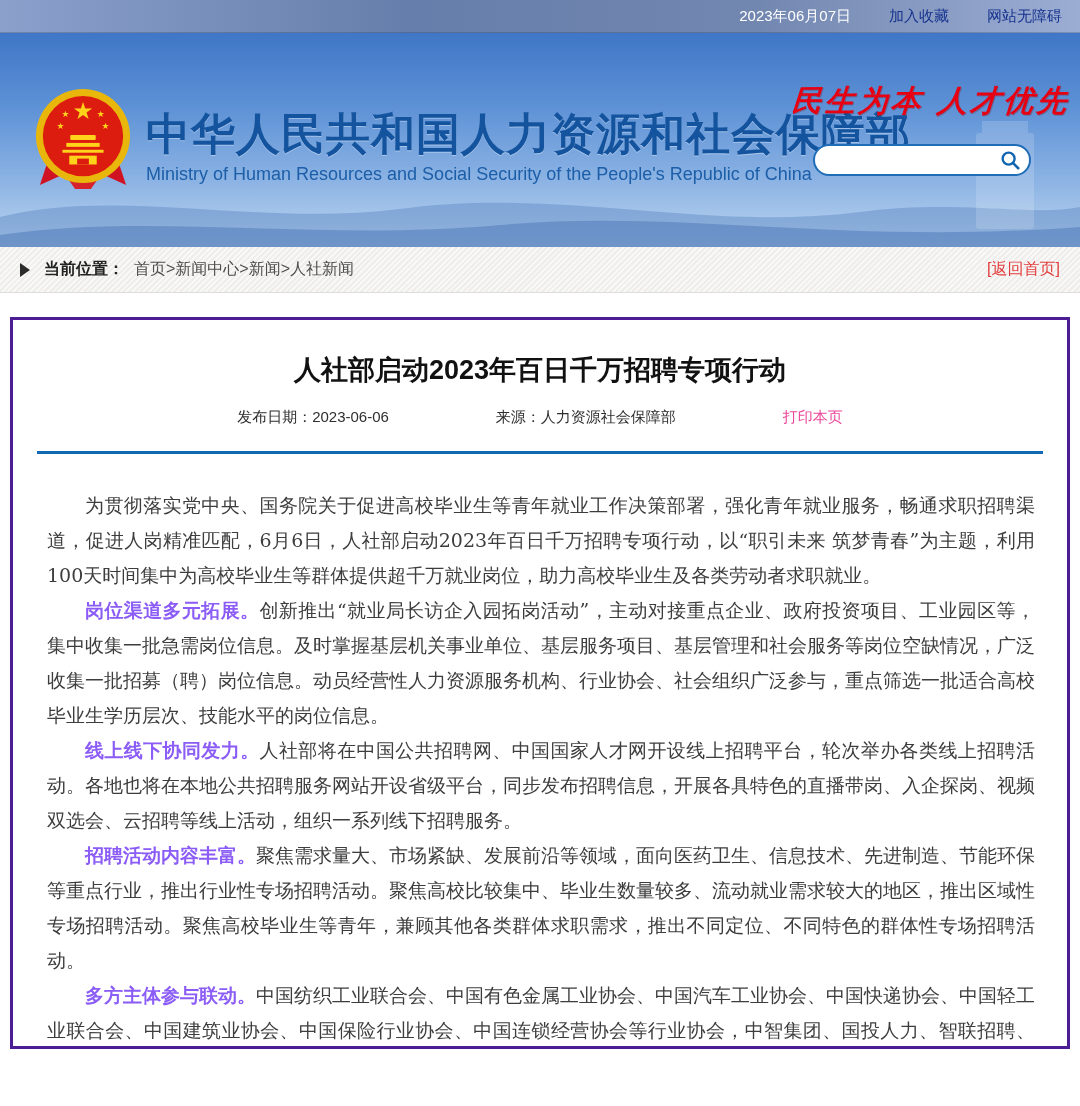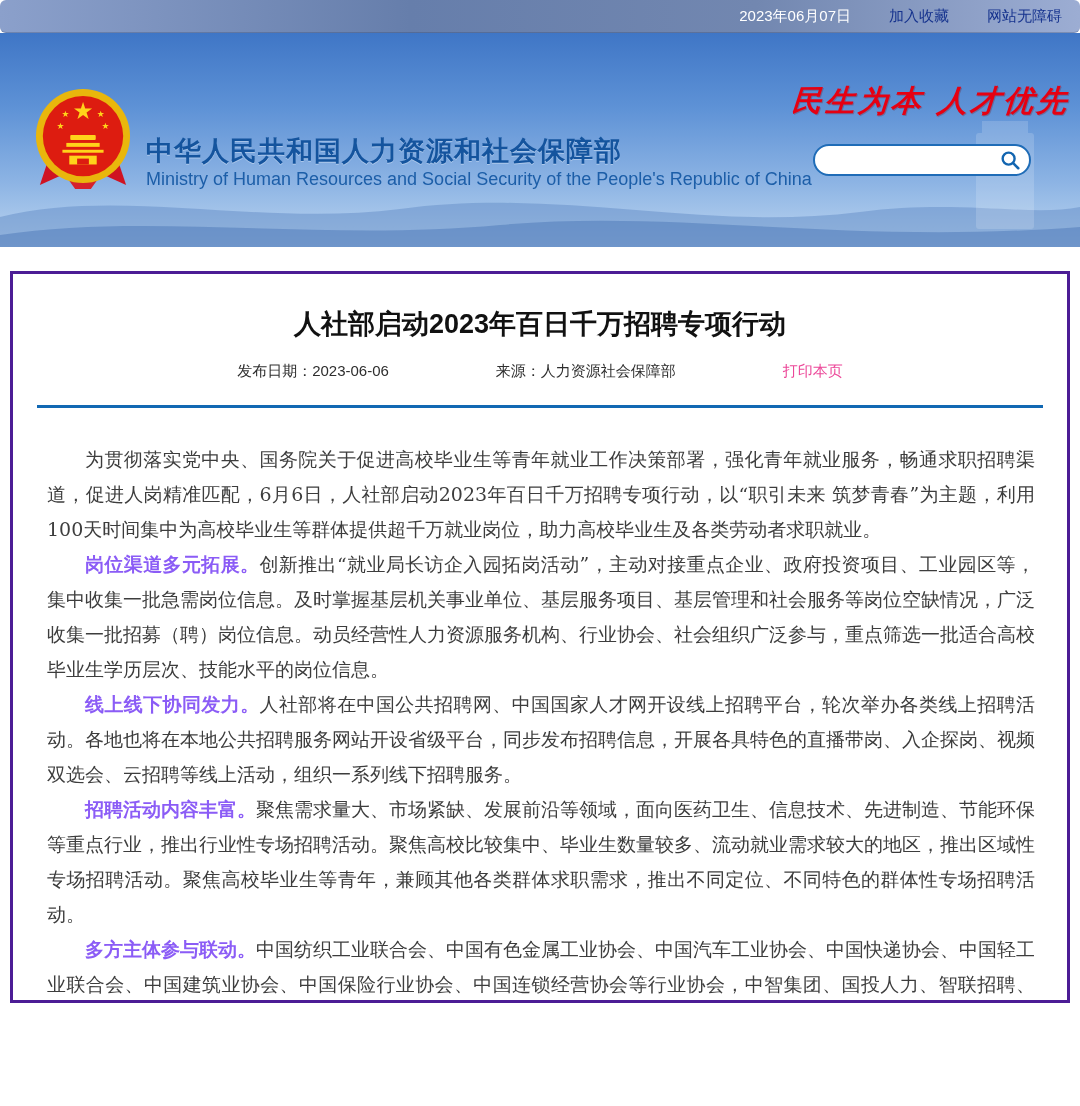"2023年06月07日" .topbar { border-radius: 6px -> none }
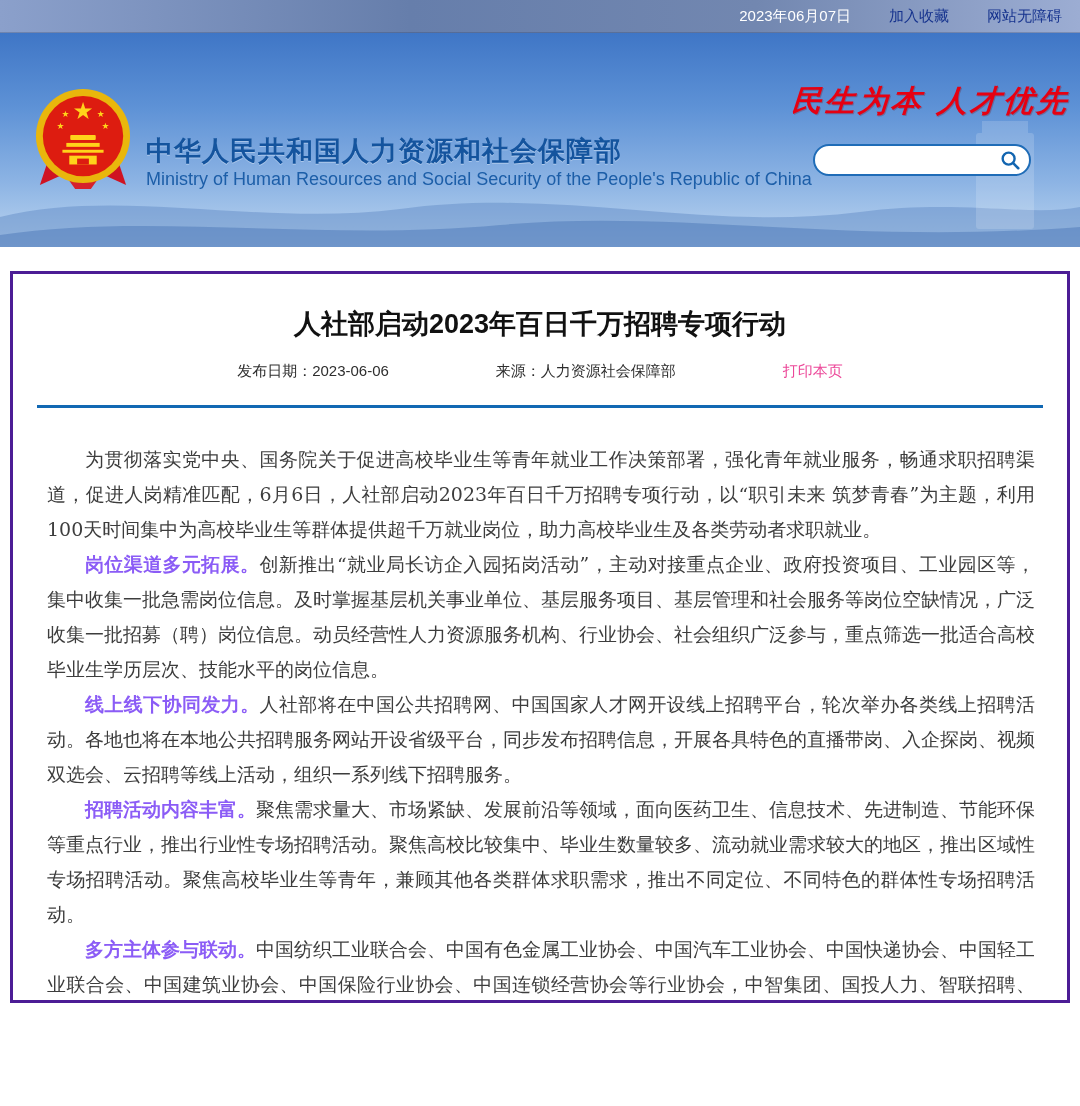"中华人民共和国人力资源和社会保障部" .title-zh { font-size: 27px -> 44px; margin-top: 28px -> none }
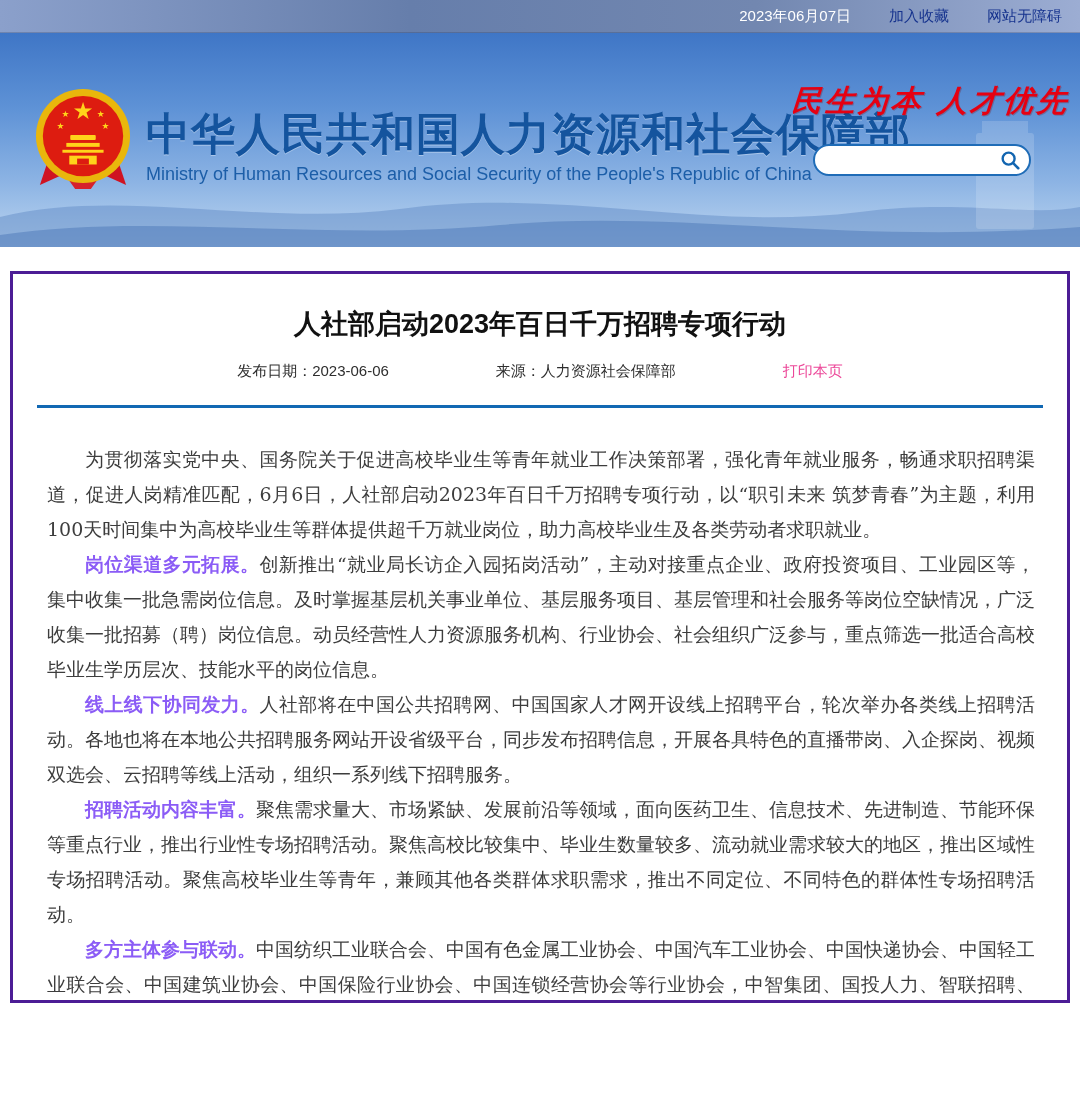"当前位置：" div.breadcrumb-bar { html: none -> <div> <span></span> <span>当前位置：</span> <a>首页&gt;新闻中心&gt;新闻&gt;人社新闻</a> <a>[返回首页]</a> </div> }
